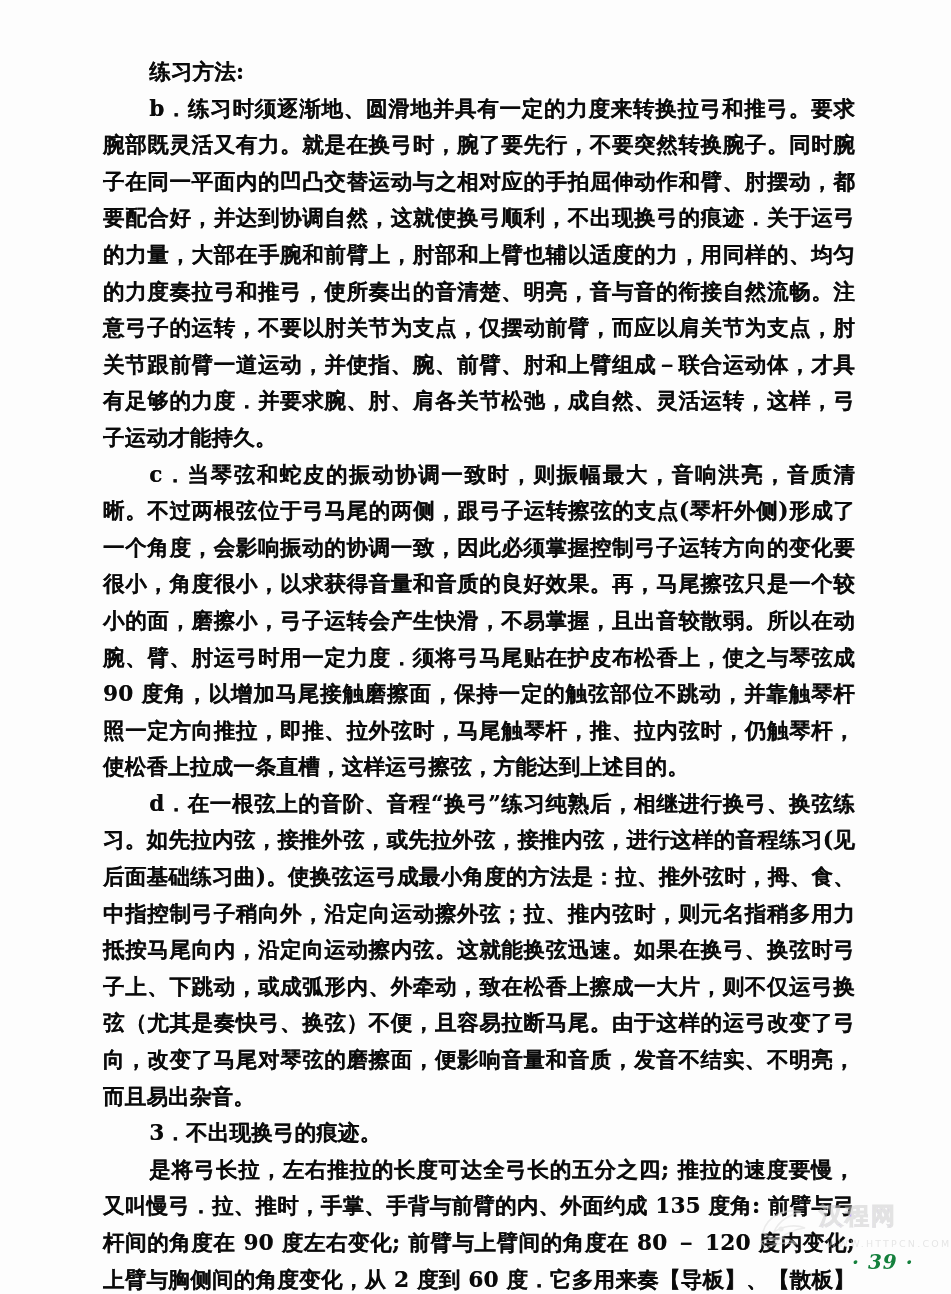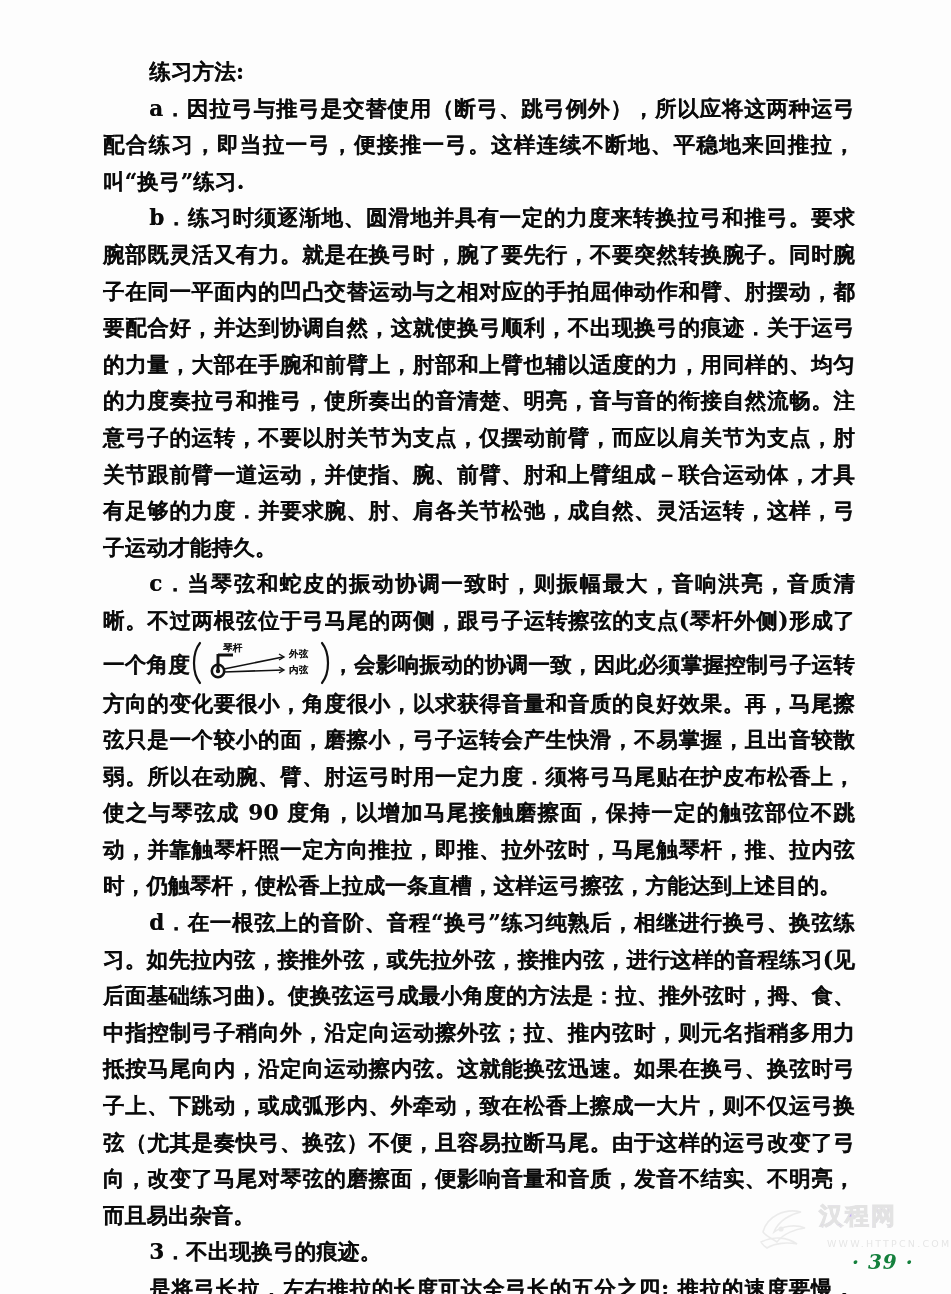"a．因拉弓与推弓是交替使用（断弓、跳弓例外），所以应将这两种运弓配合练习，即当拉" p.para { html: <p><span>a．</span><span>因拉弓与推弓是交替使用（断弓、跳弓例外），所以应将这两种运弓配合练习，即当拉一弓，便接推一弓。这样连续不断地、平稳地来回推拉，叫“换弓”练习.</span></p> -> none }
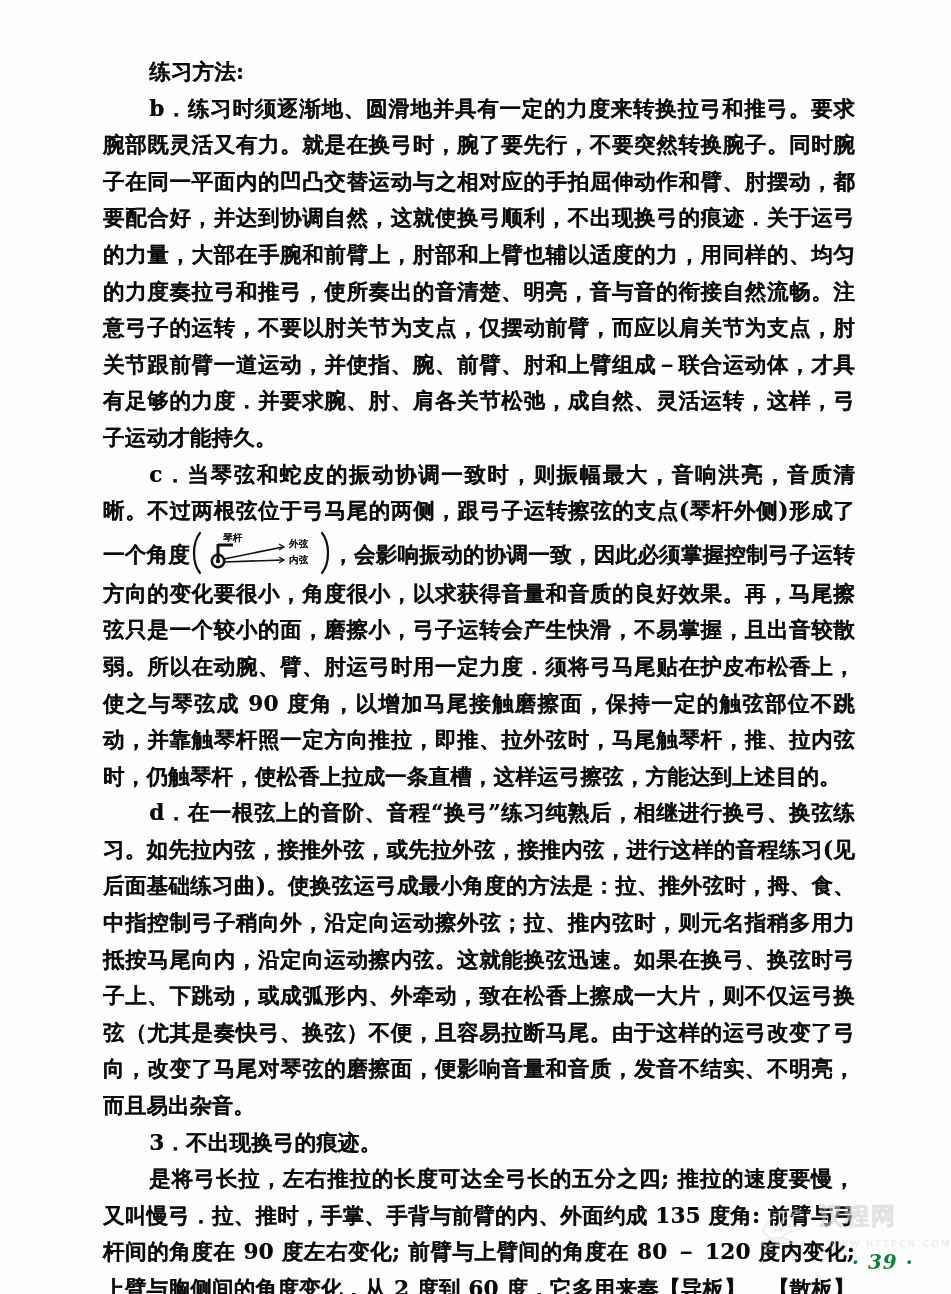"琴杆" span.diagram-wrap { html: <span><svg> <path></path> <path></path> <path></path> <path></path> <circle></circle> <circle></circle> <path></path> <path></path> <path></path> <path></path> <text>琴杆</text> <text>外弦</text> <text>内弦</text> </svg></span> -> none }
